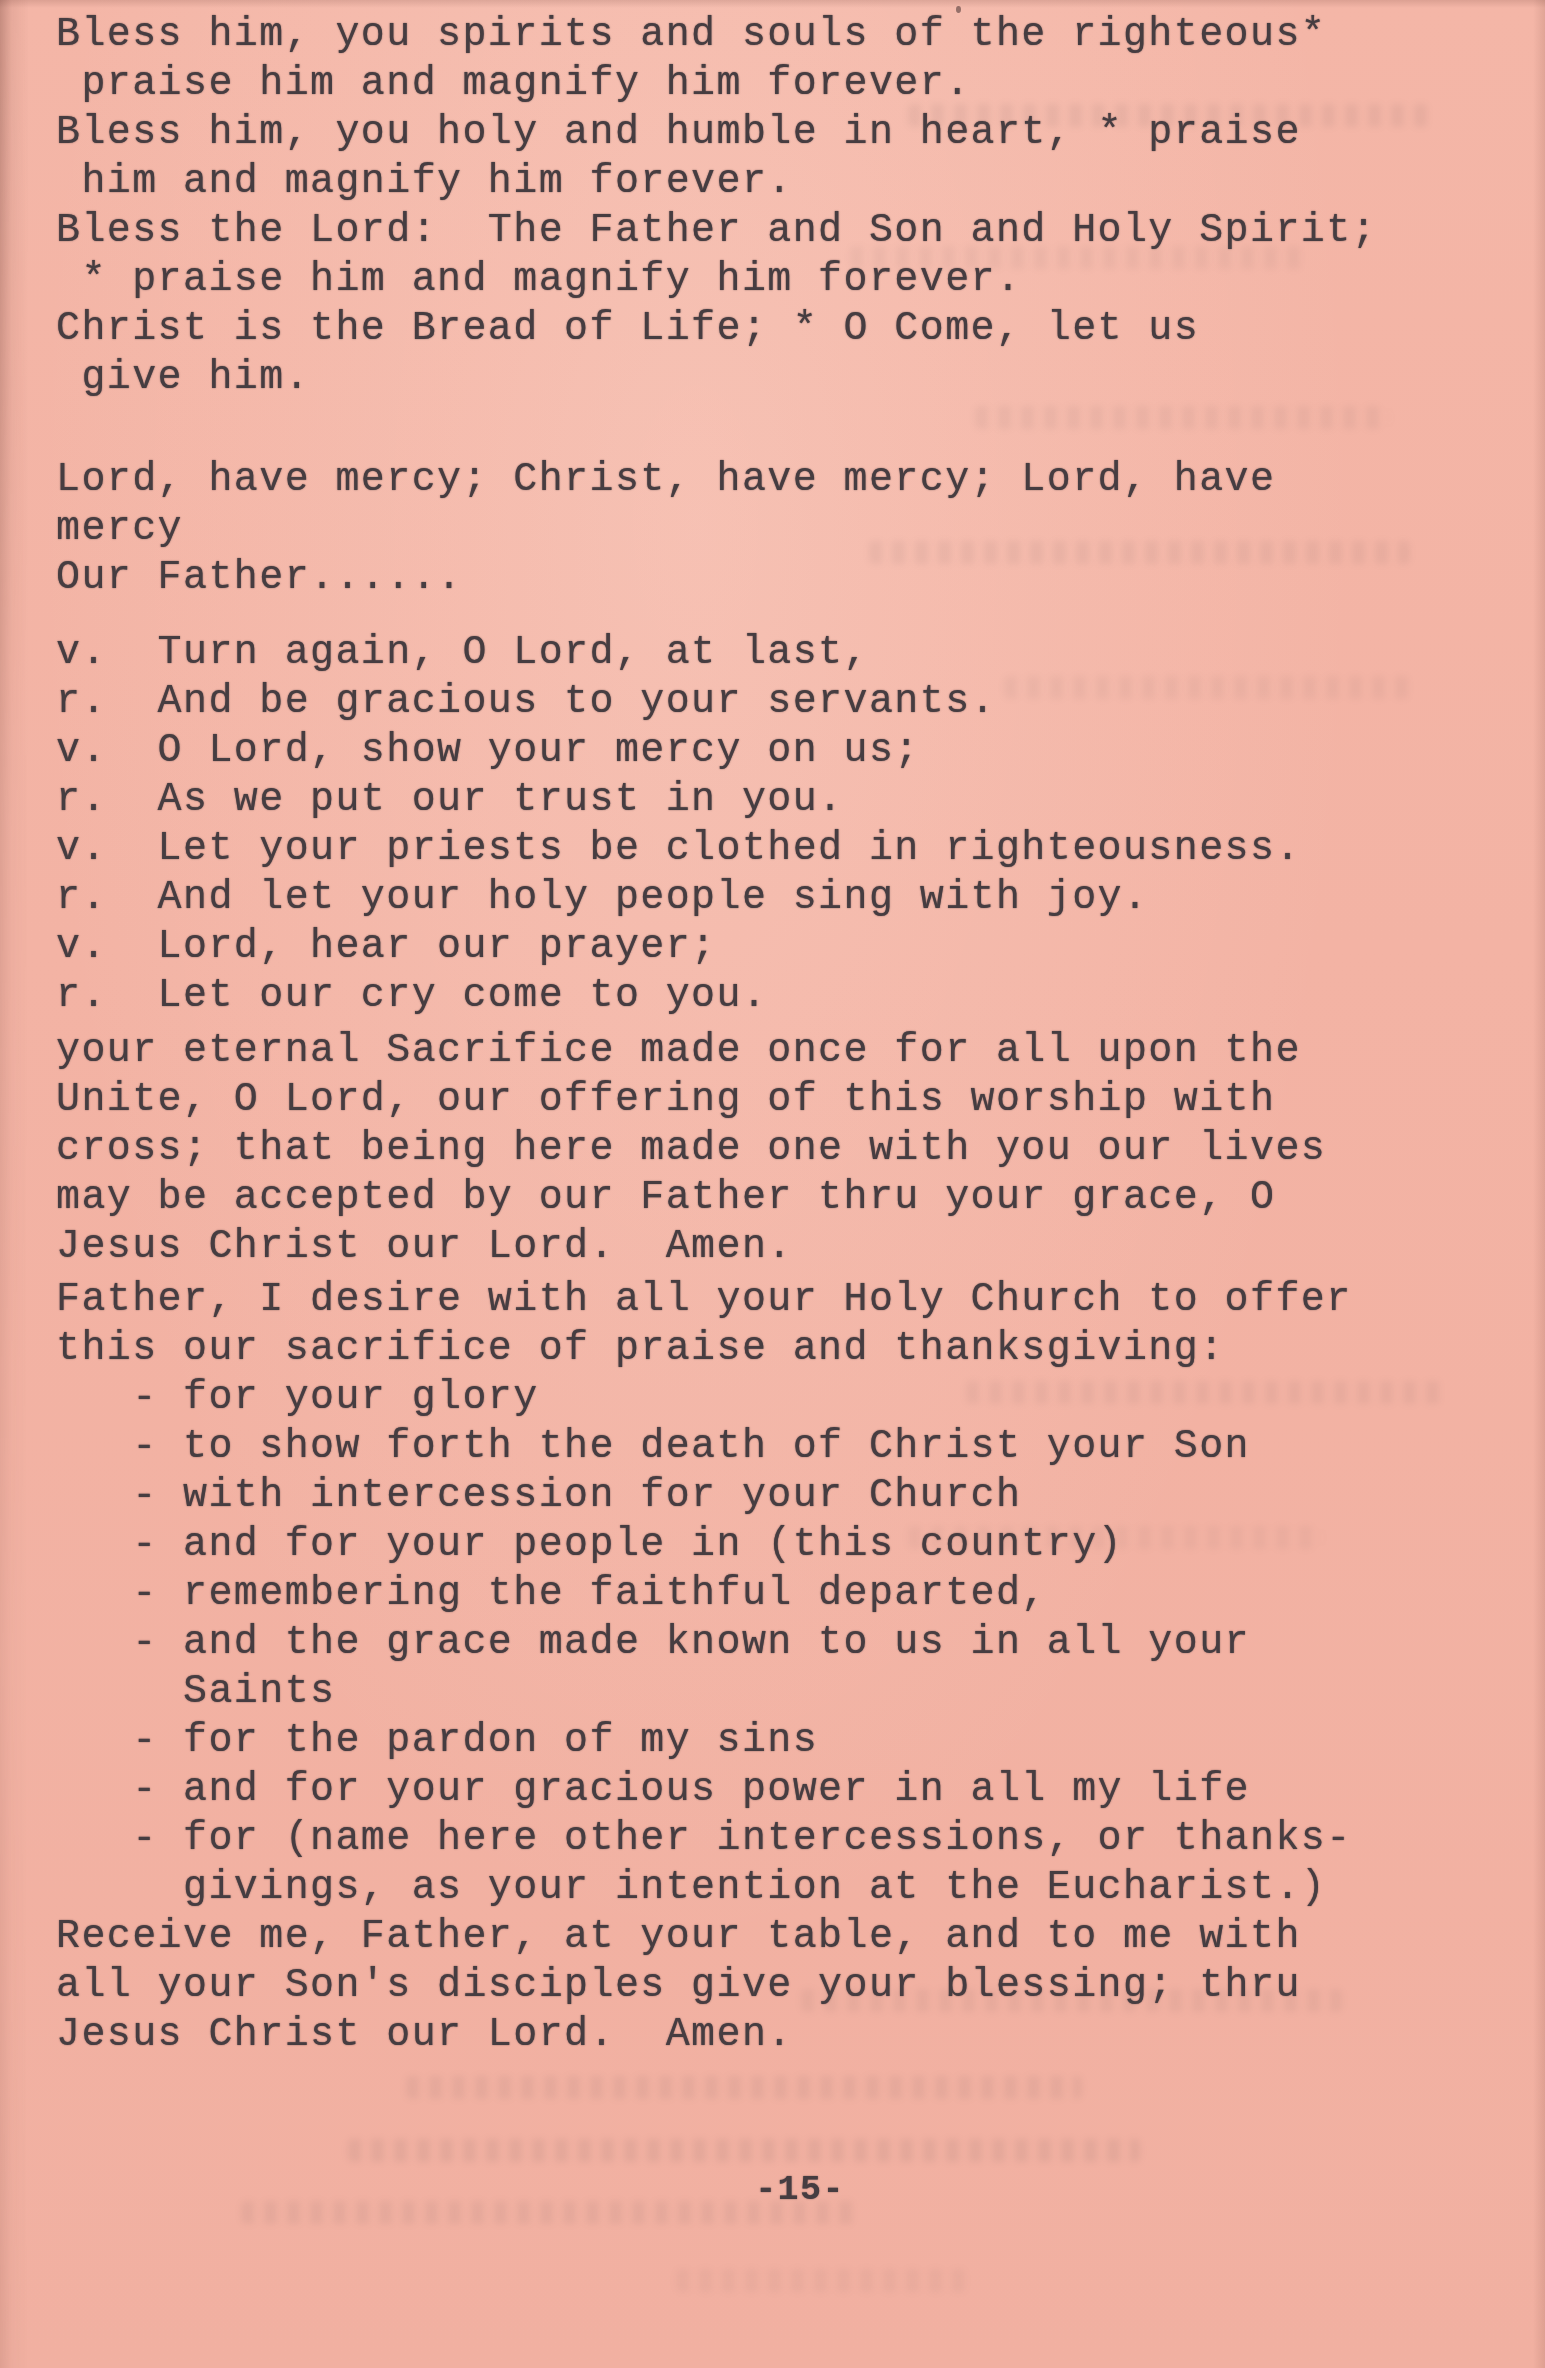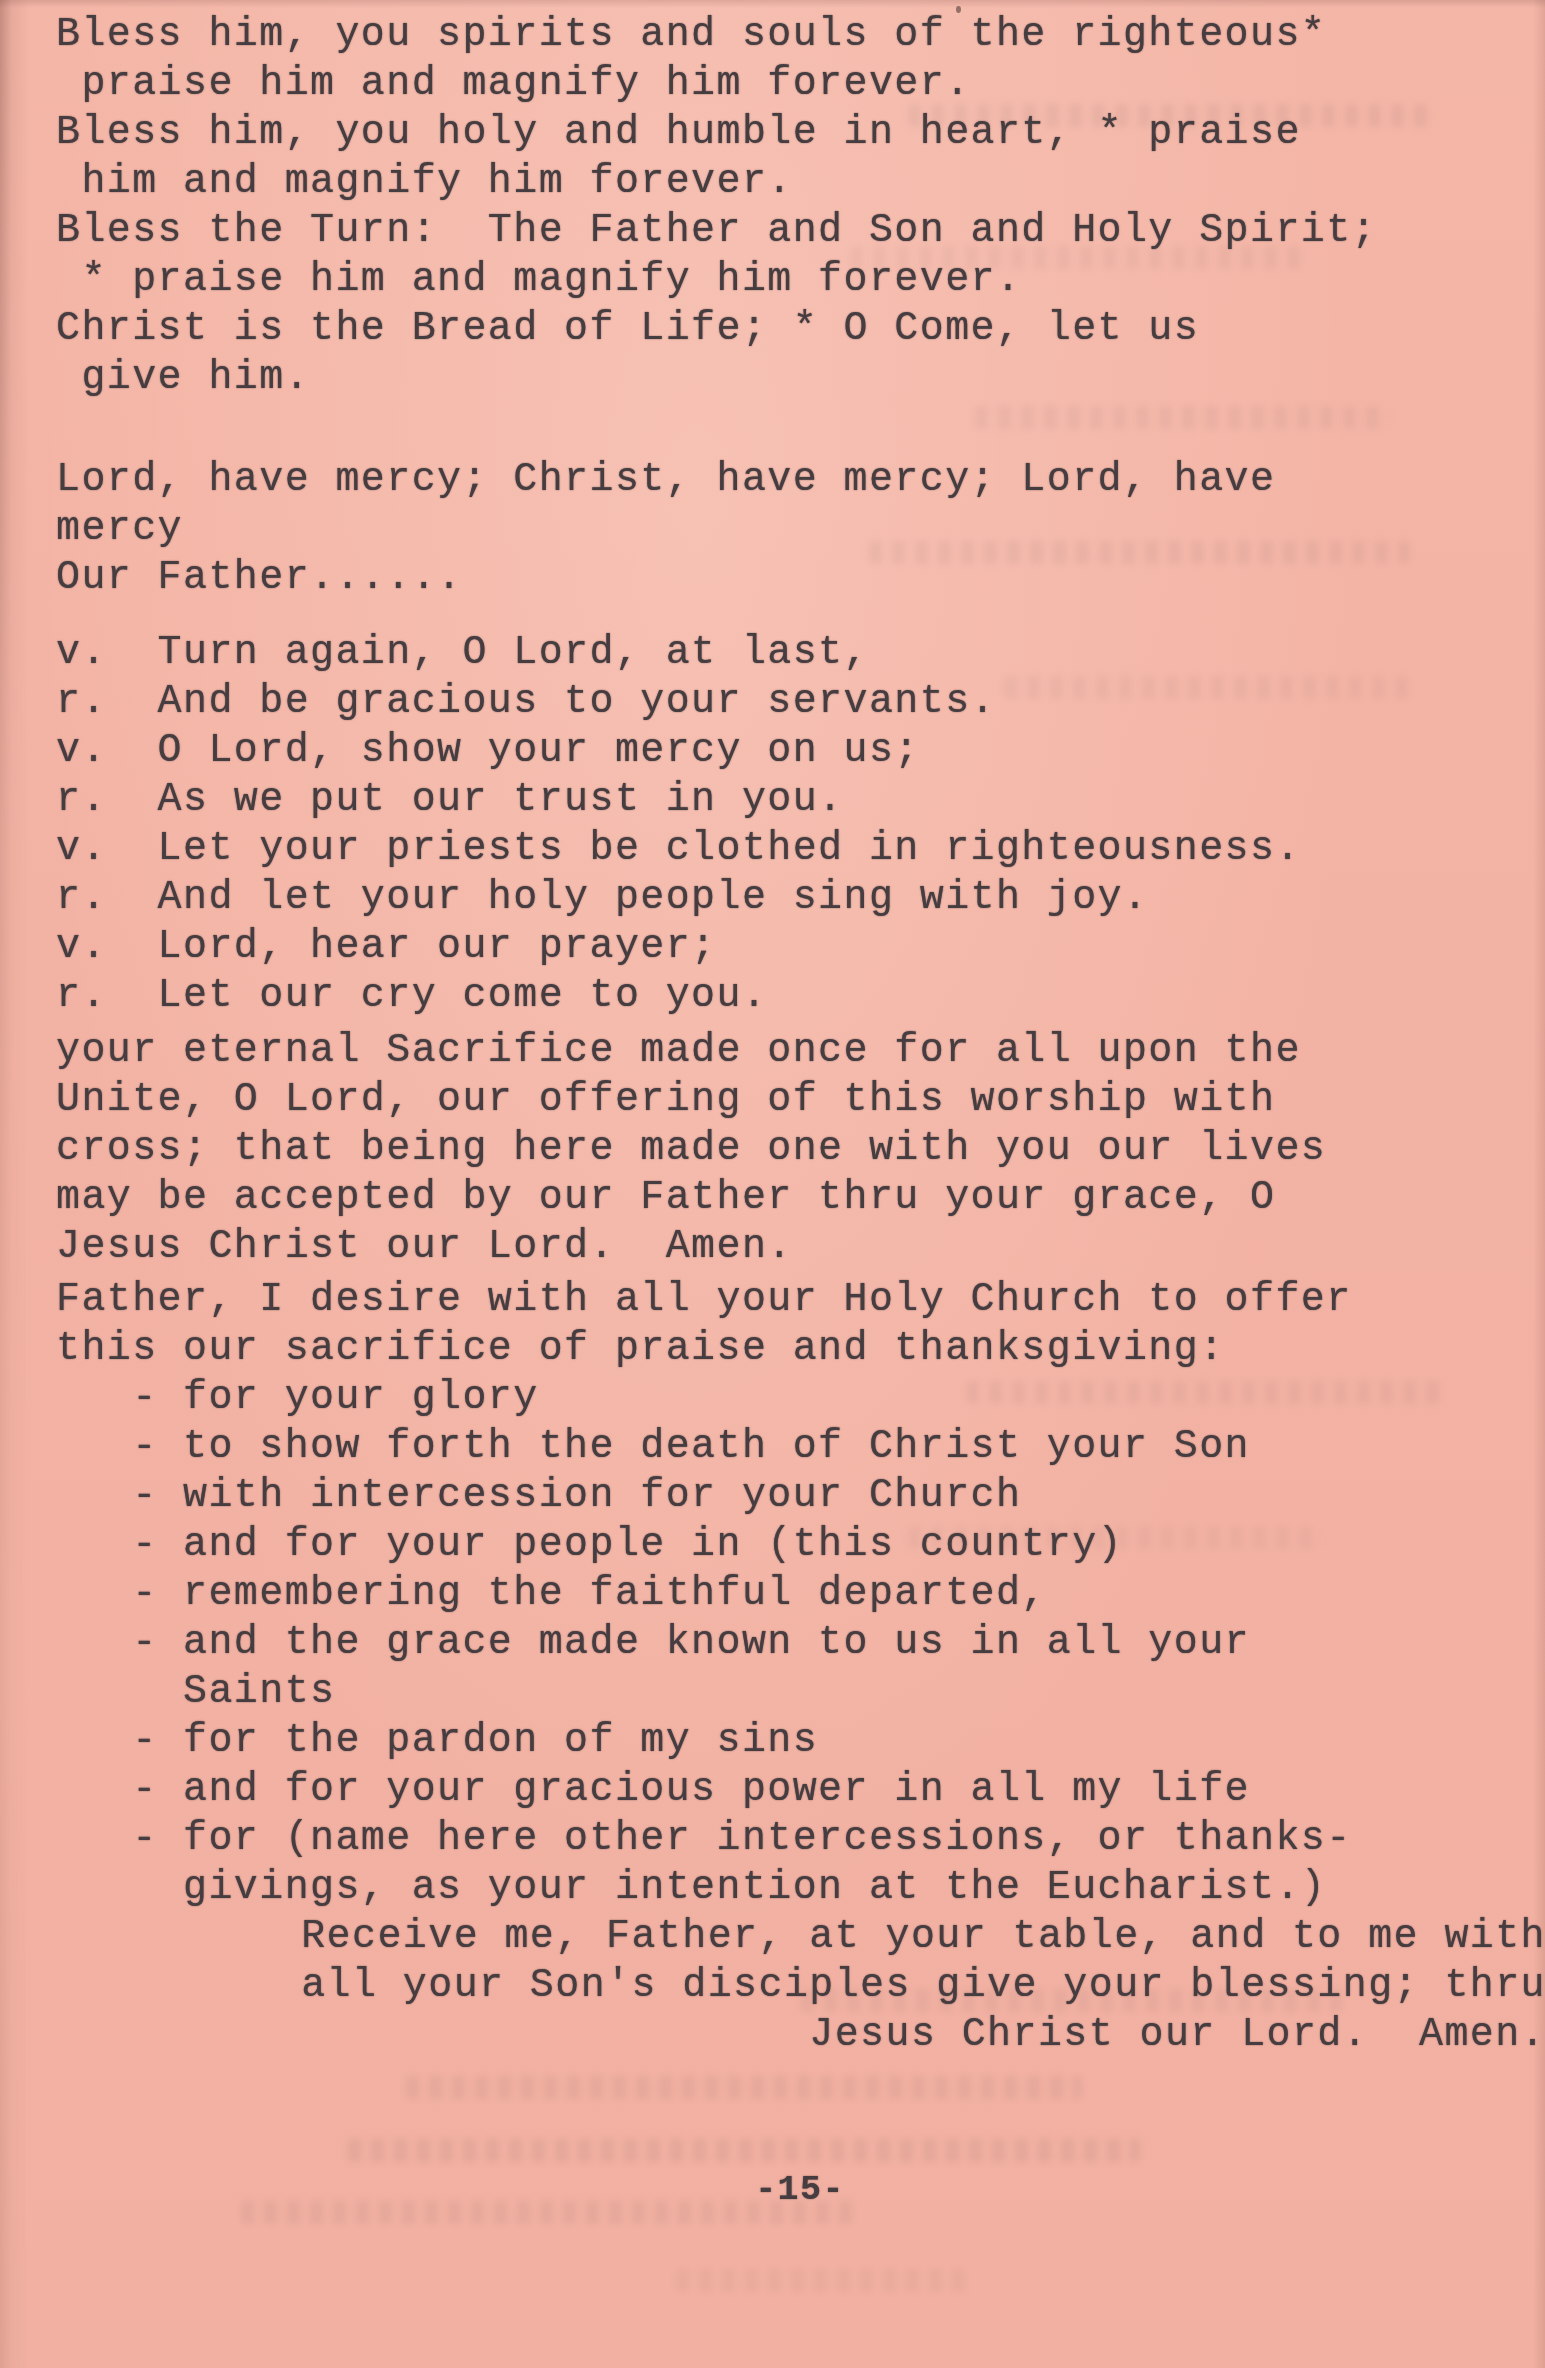"Bless the Turn: The Father" div.tline { text: Turn -> Lord }
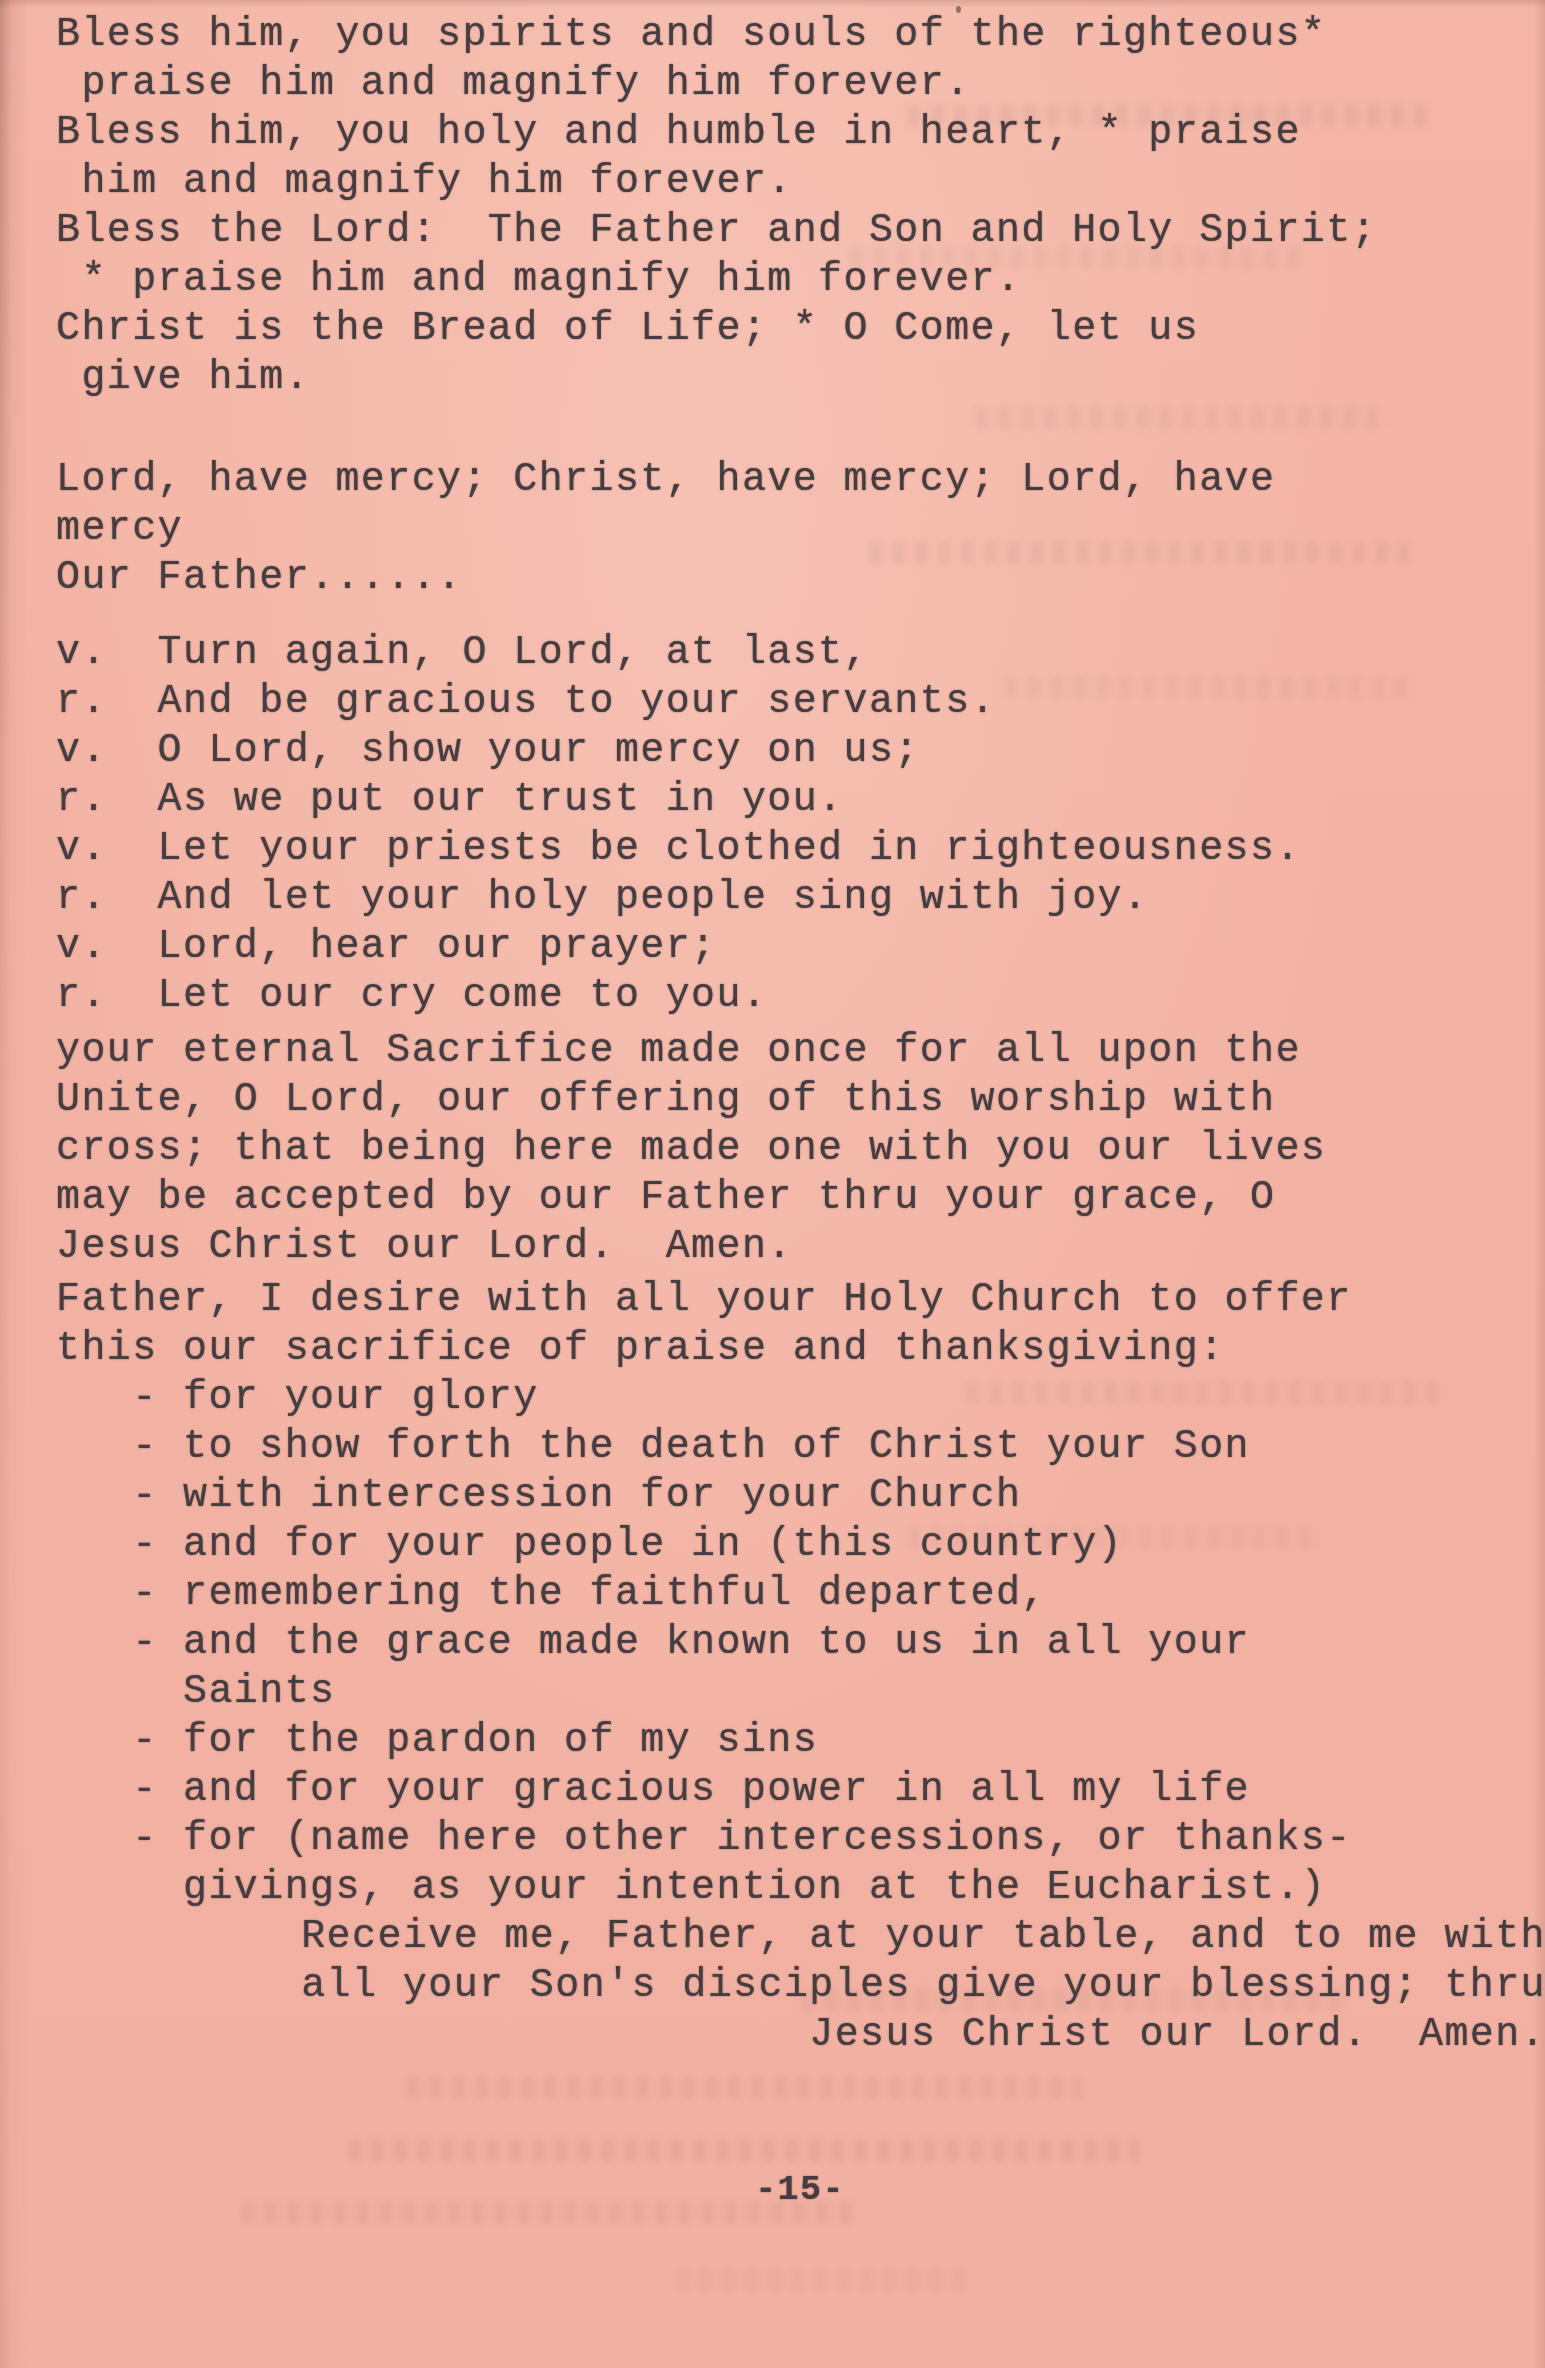"Receive me, Father, at your" .sec-receive { text-align: right -> none }
